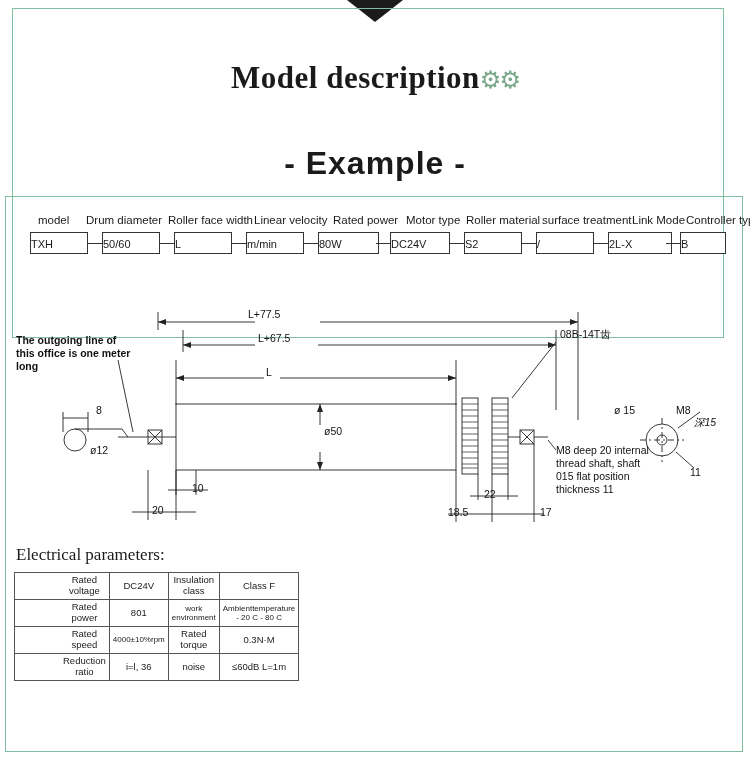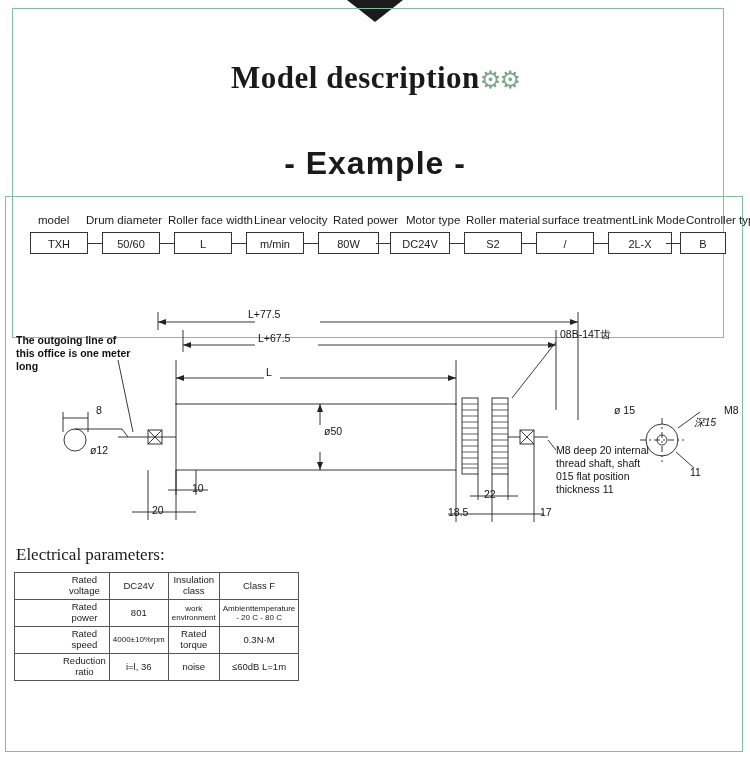"TXH" .cell { text-align: center -> none }
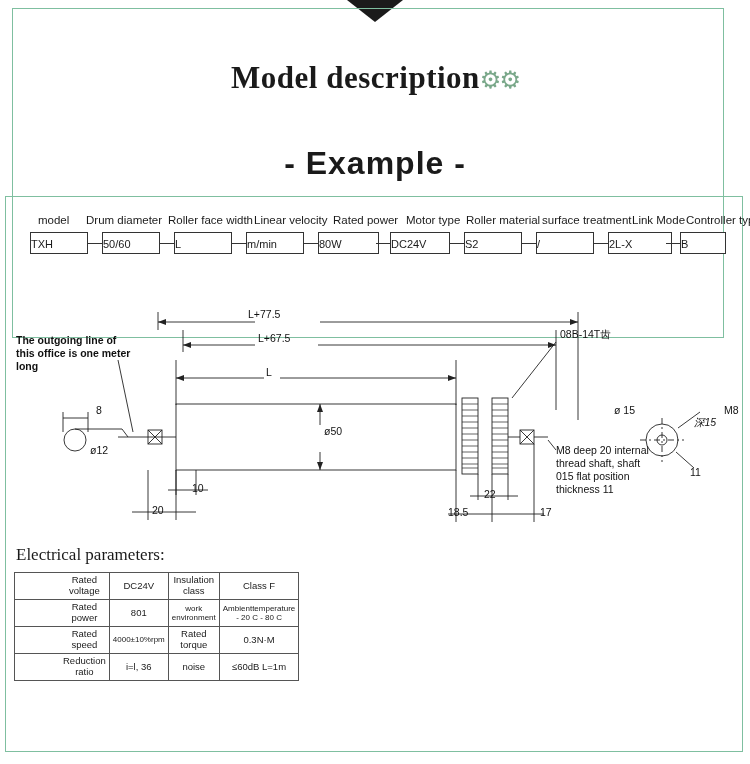"M8" div.ann { margin-left: 48px -> none }
